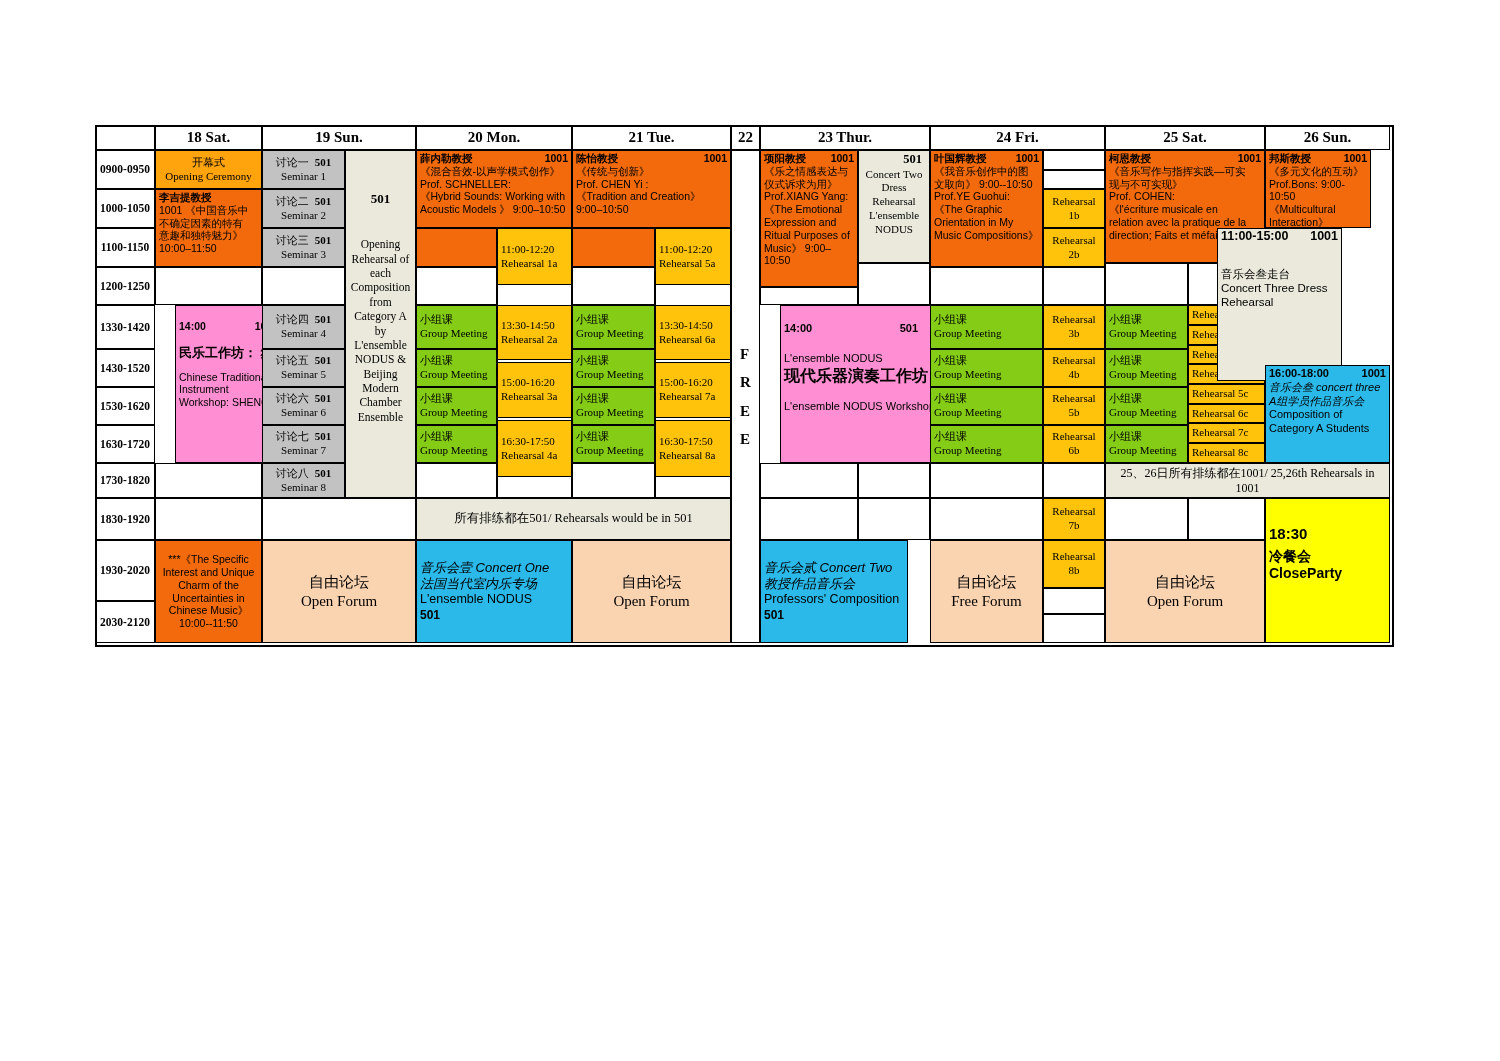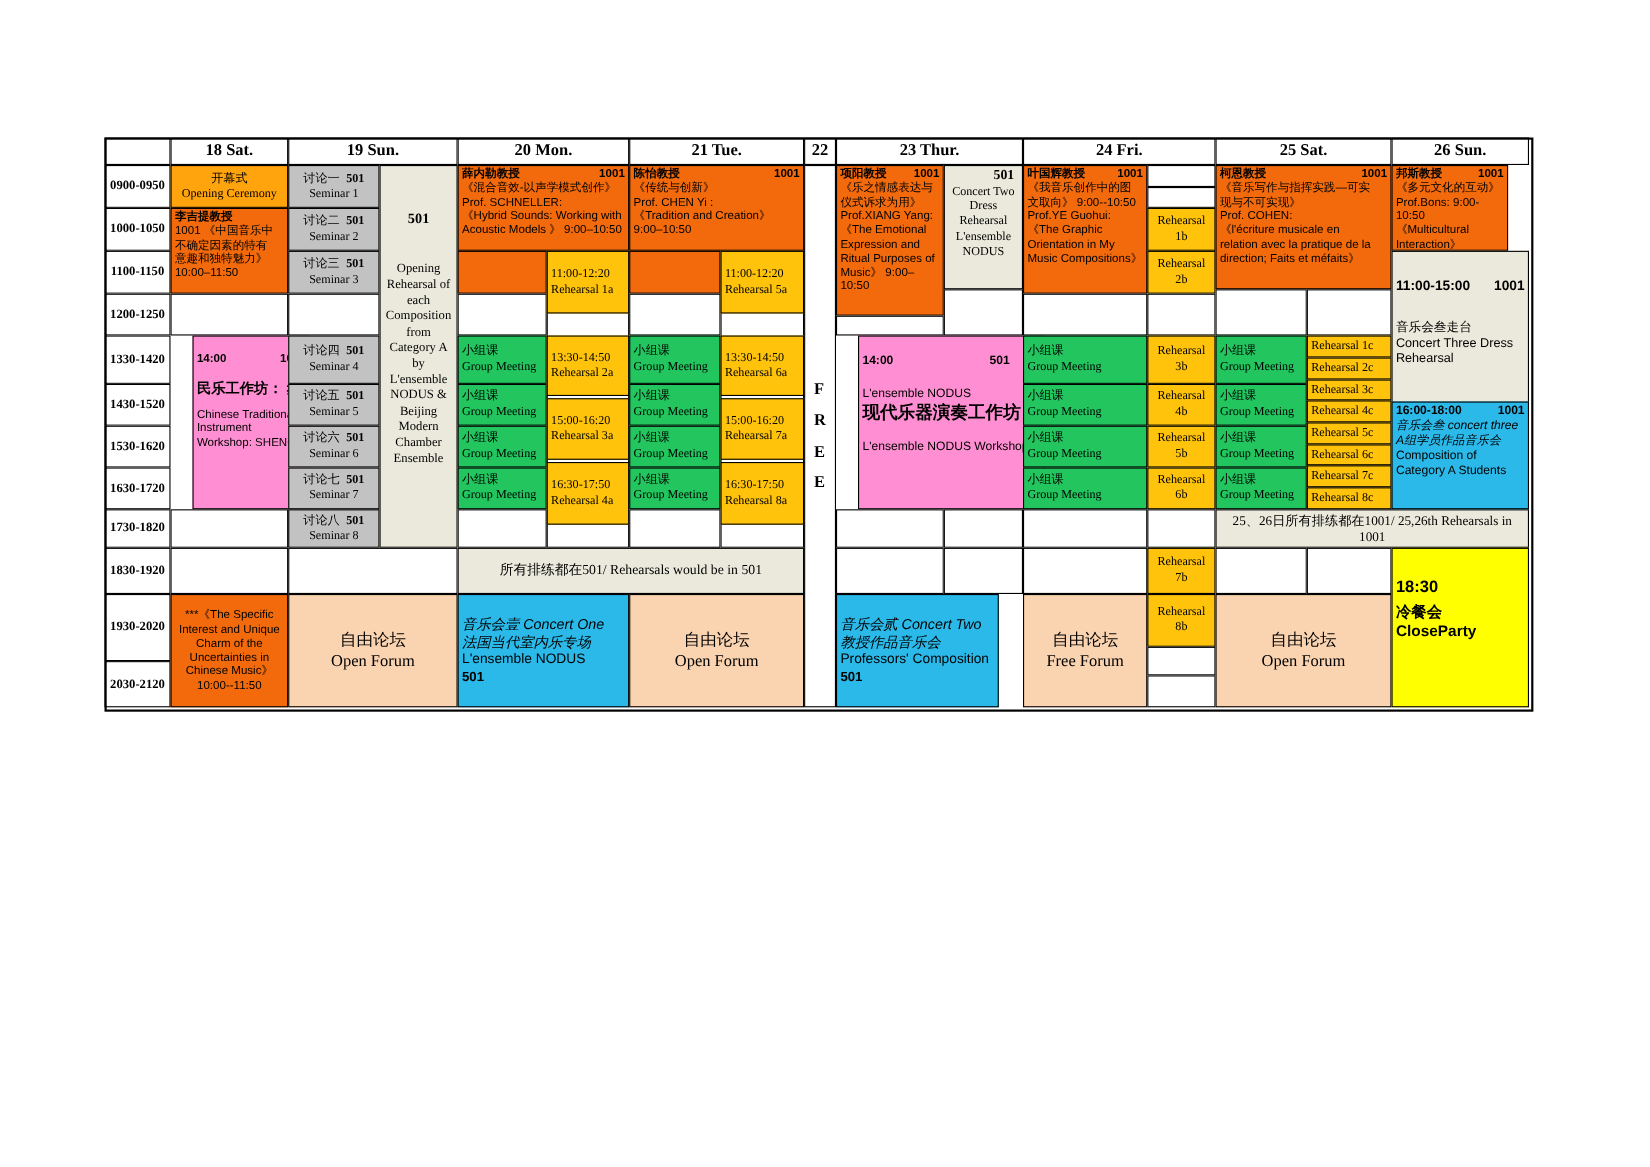"11:00-15:00" div.cell { left: 1265px -> 1217px; padding-top: 24px -> 0 }
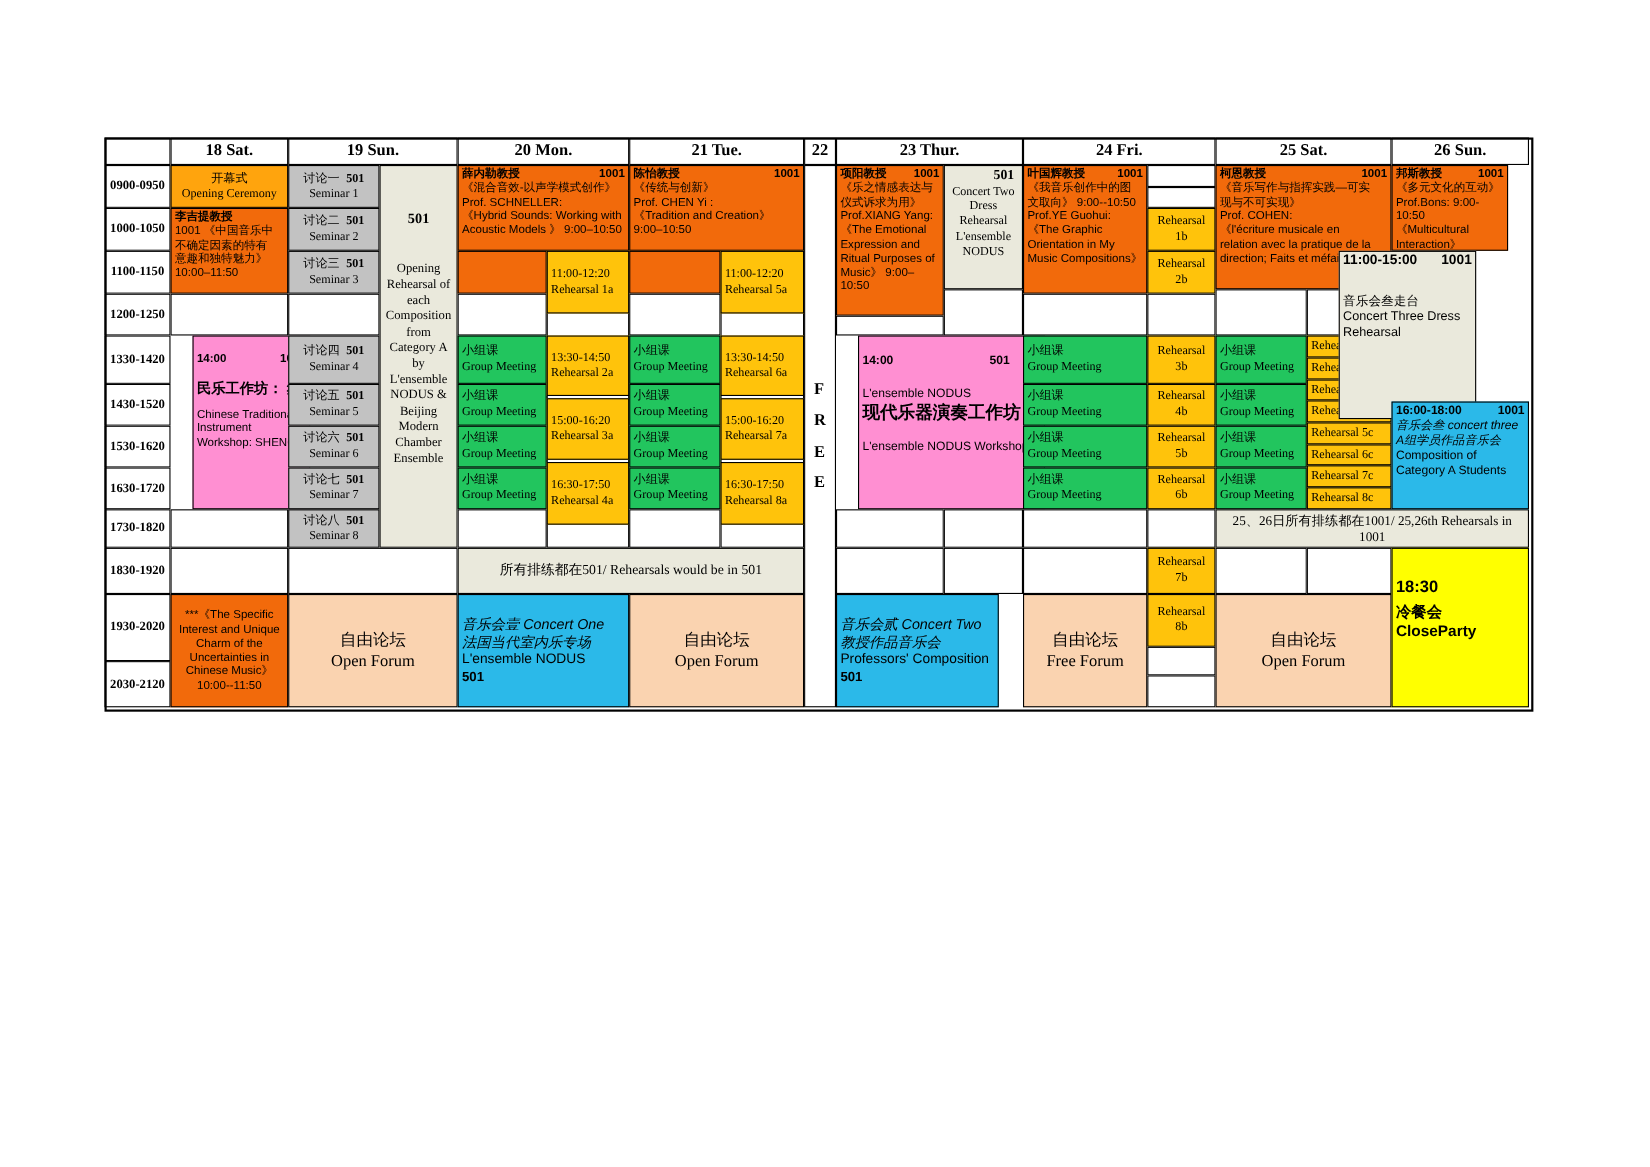"小组课" .gn { background: #22c55e -> #84cc16 }
